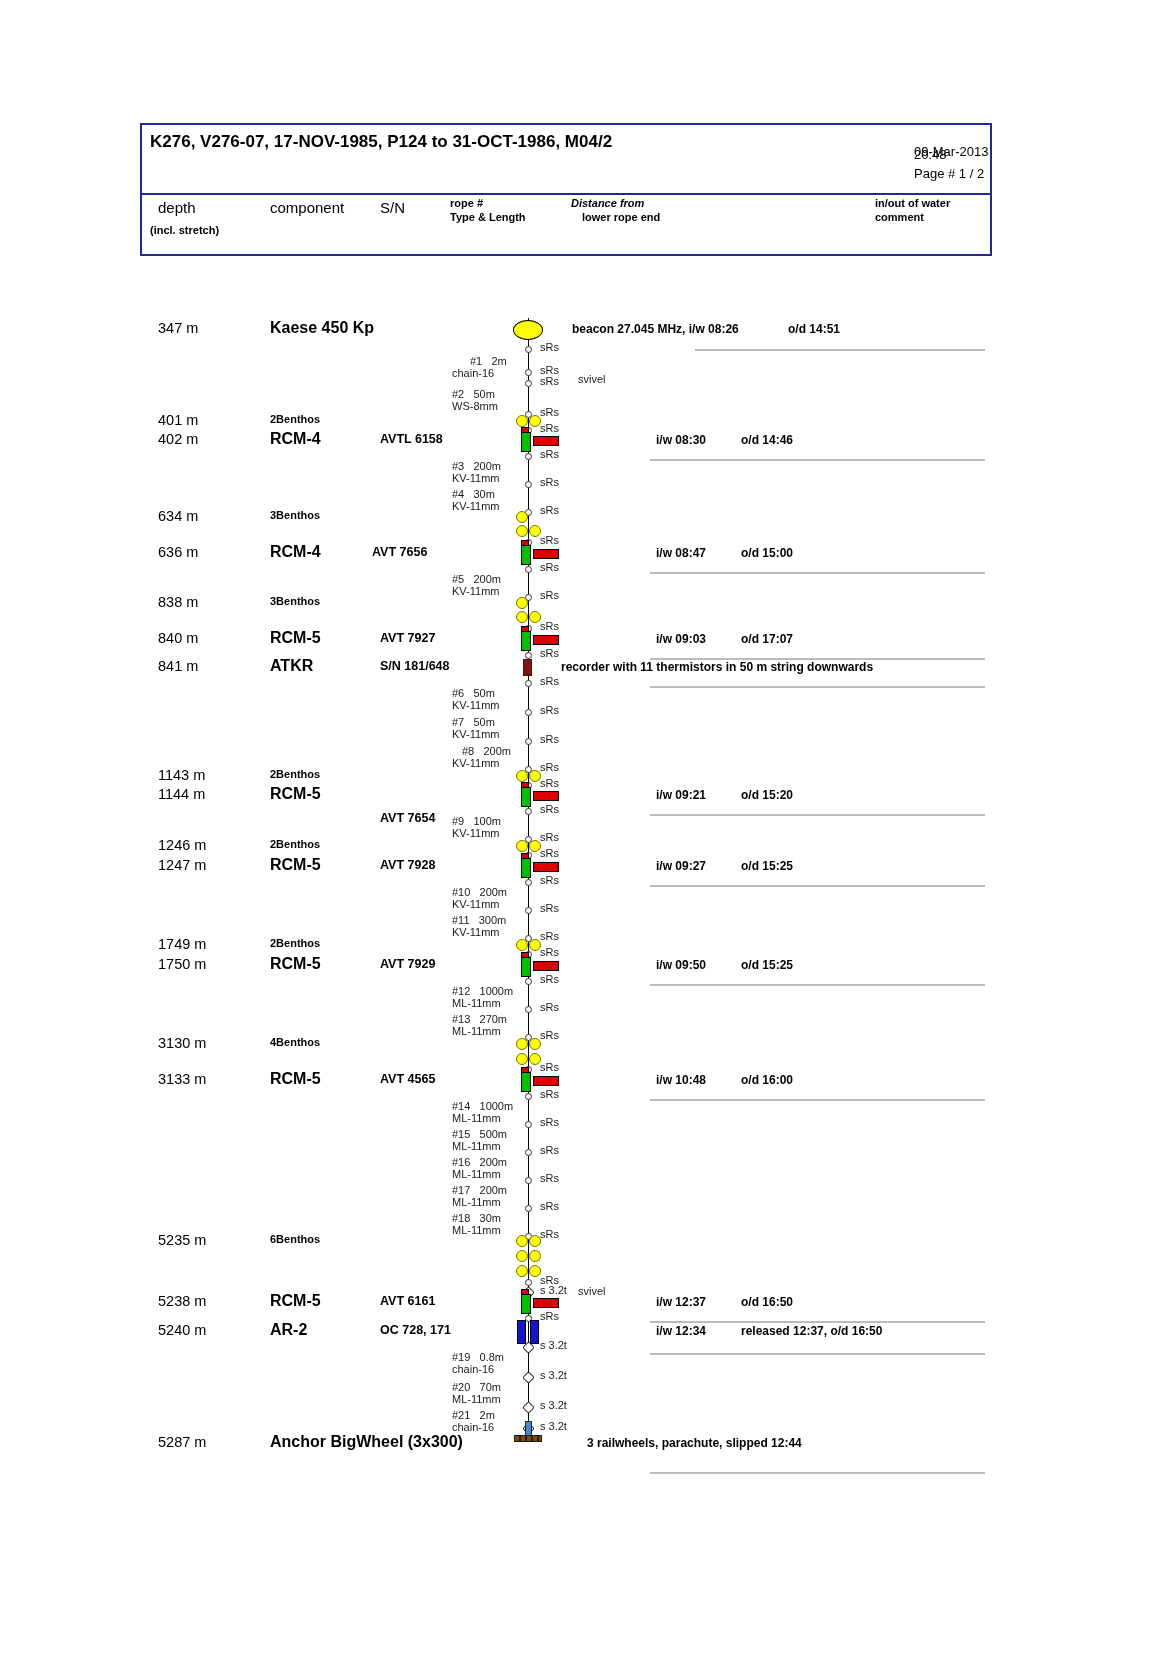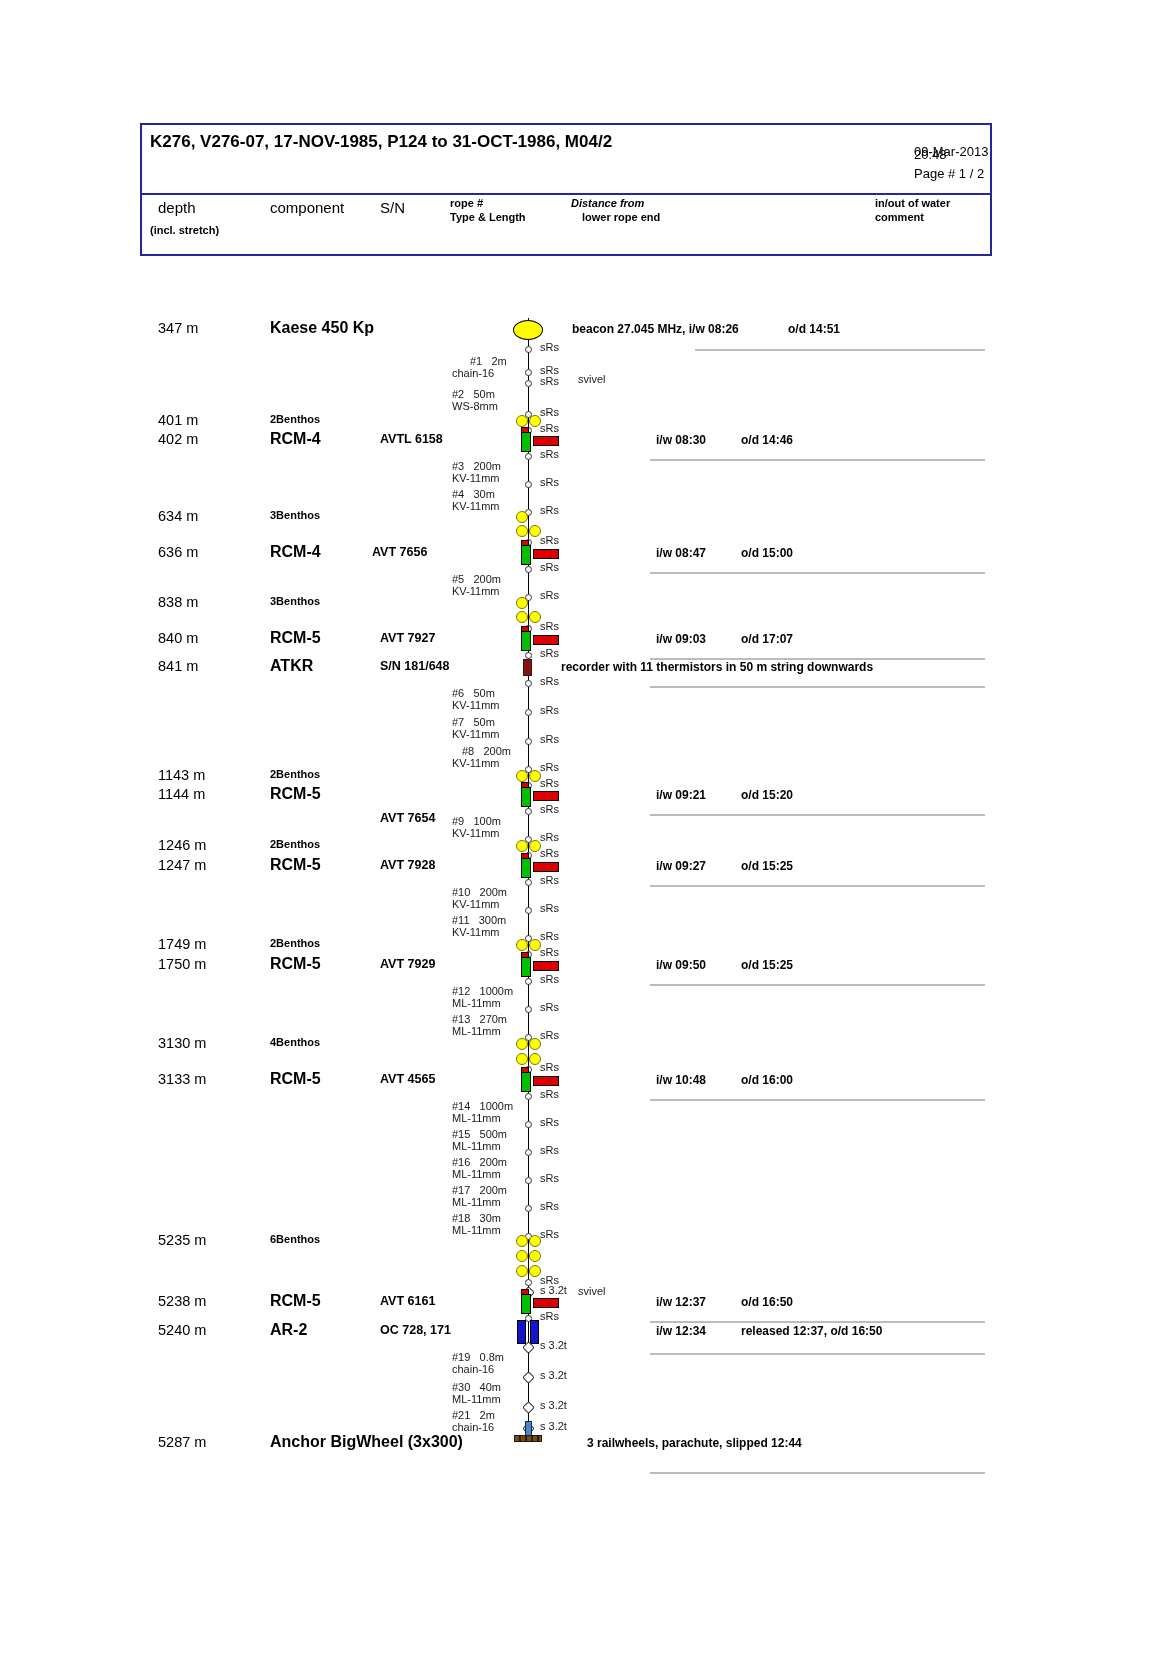"#30 40m" div.t { text: 30   40m -> 20   70m }
